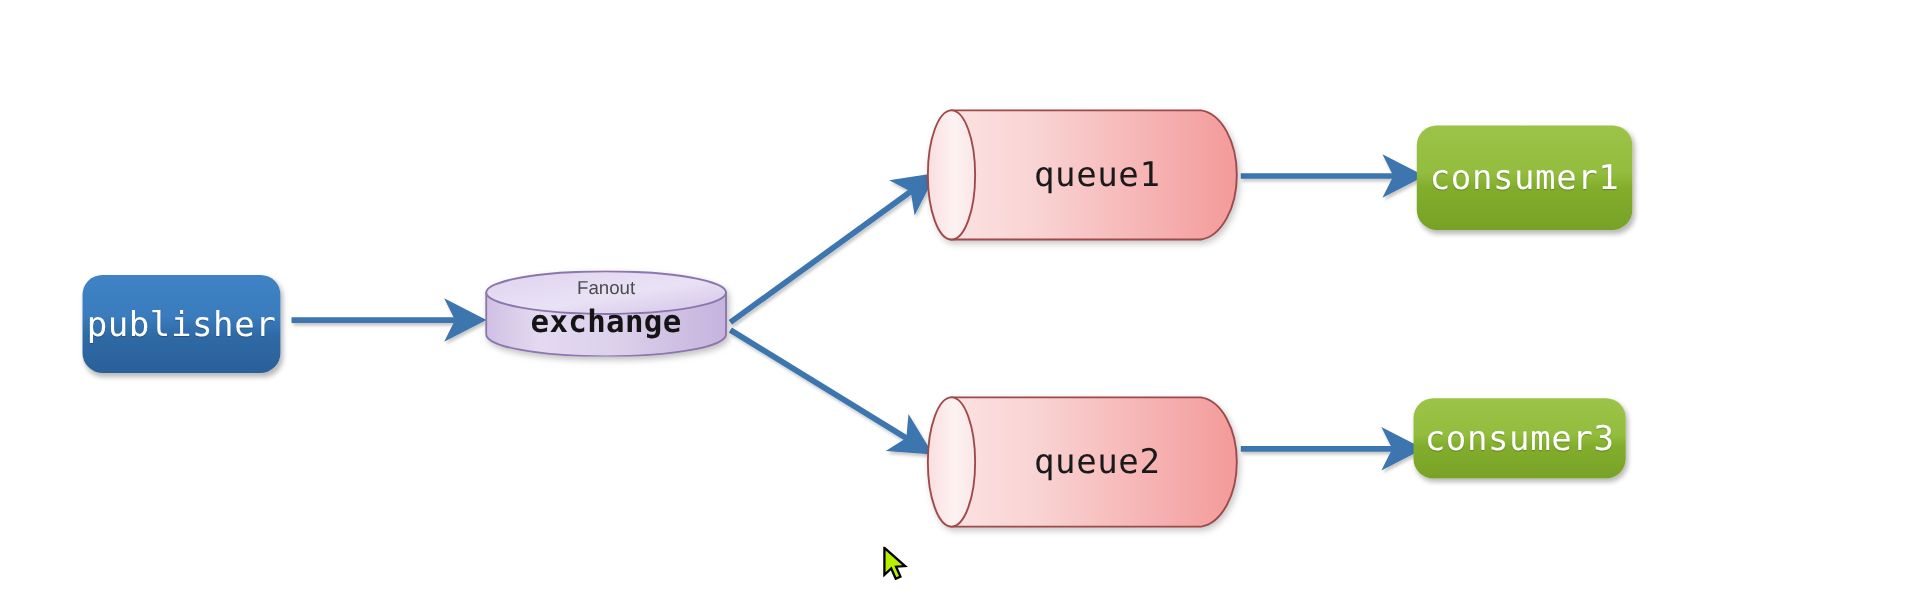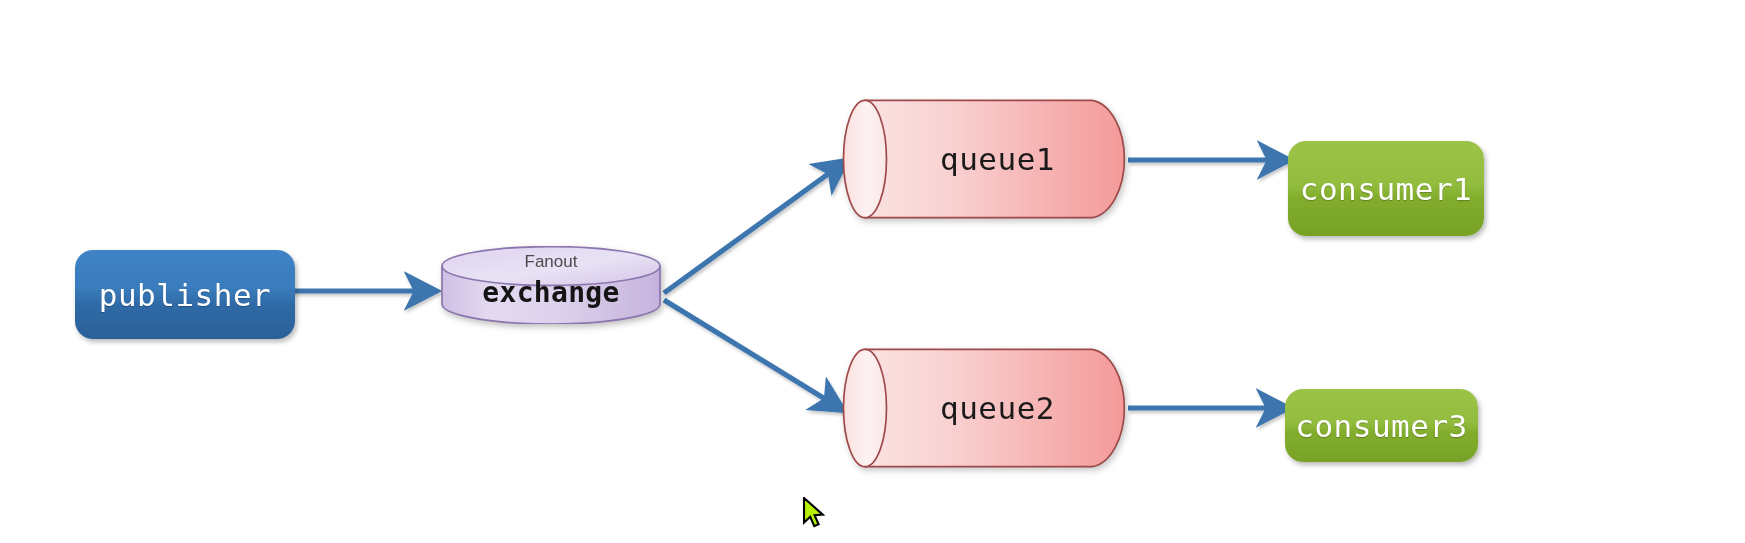"consumer1" .box-consumer { margin-top: 27px -> none }
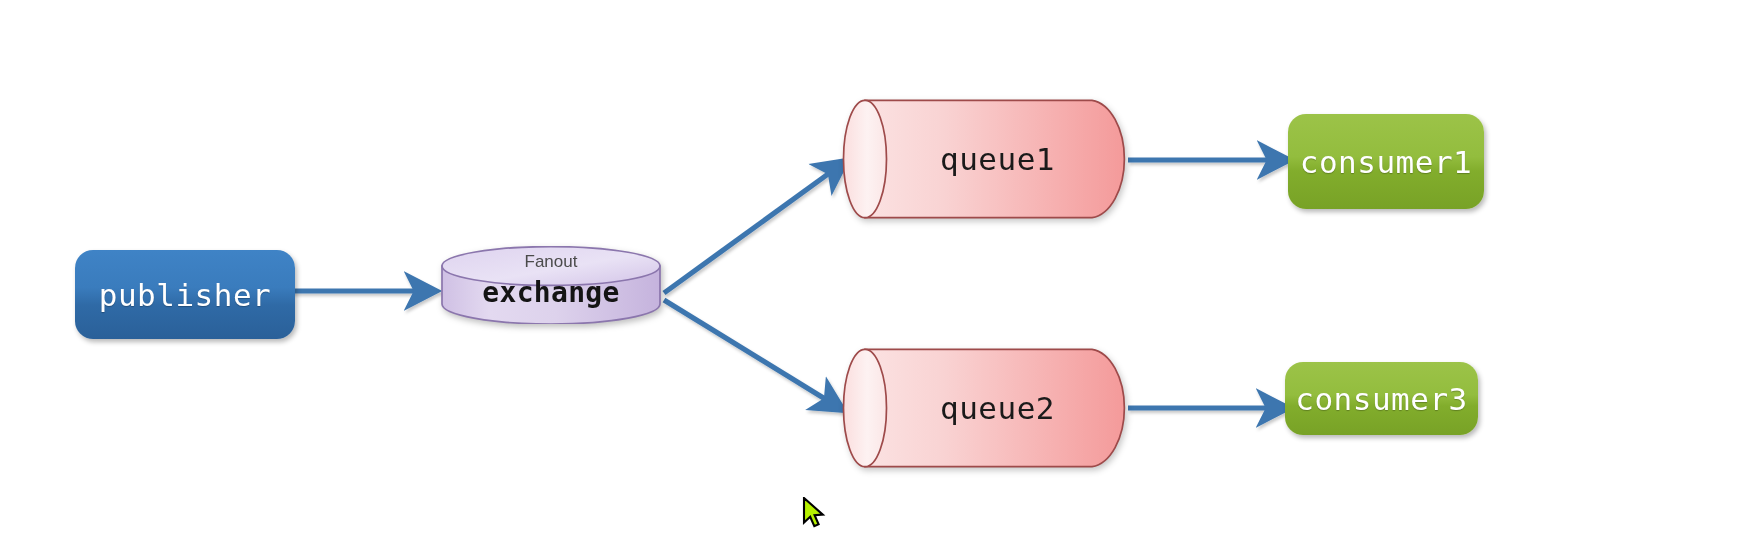"publisher" div.node { width: 220px -> 180px }
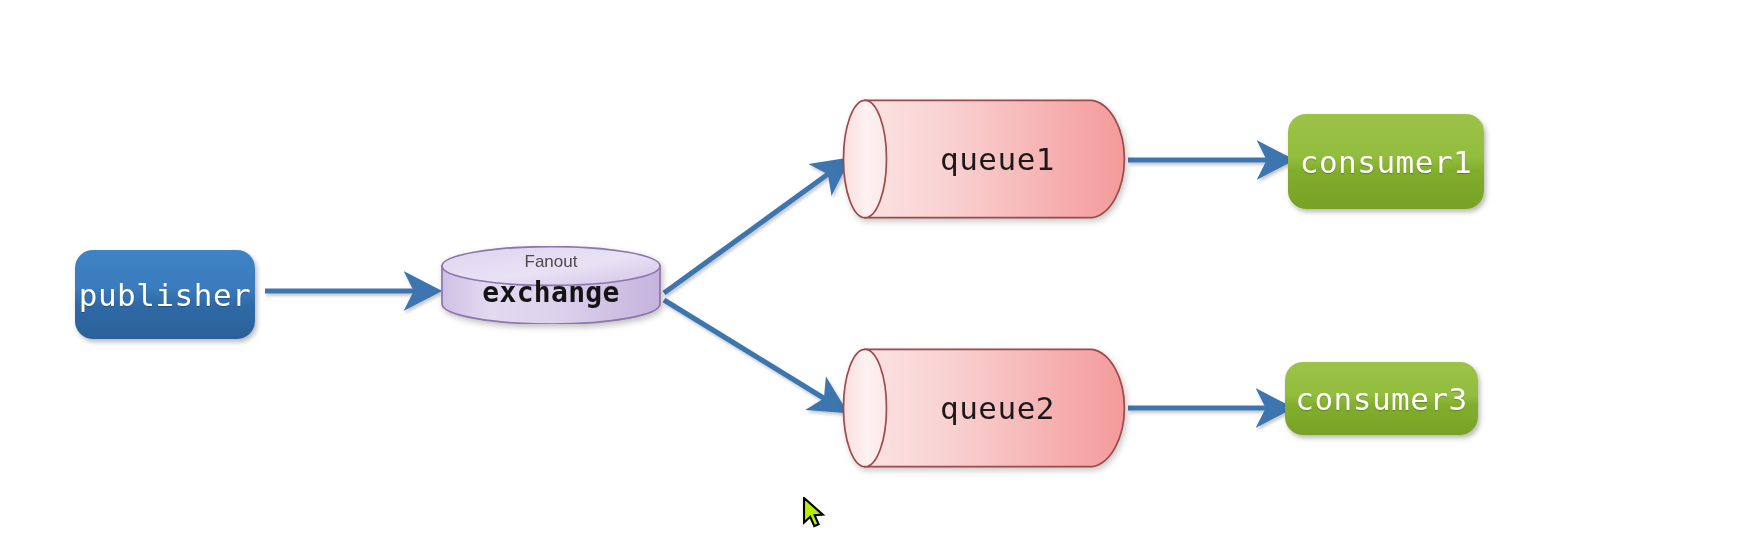"queue2" div.node { top: 348px -> 360px }
